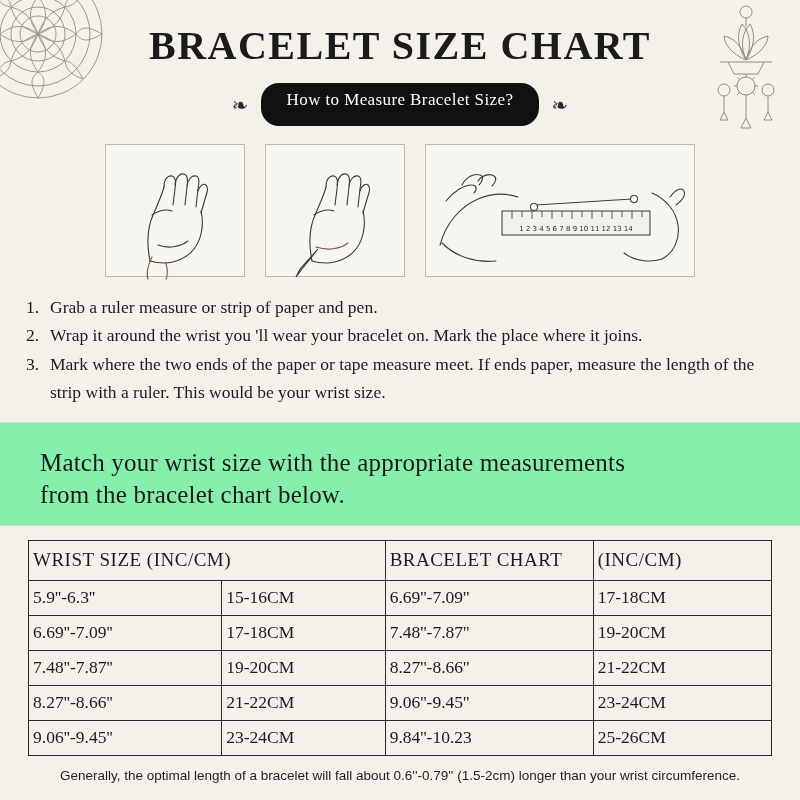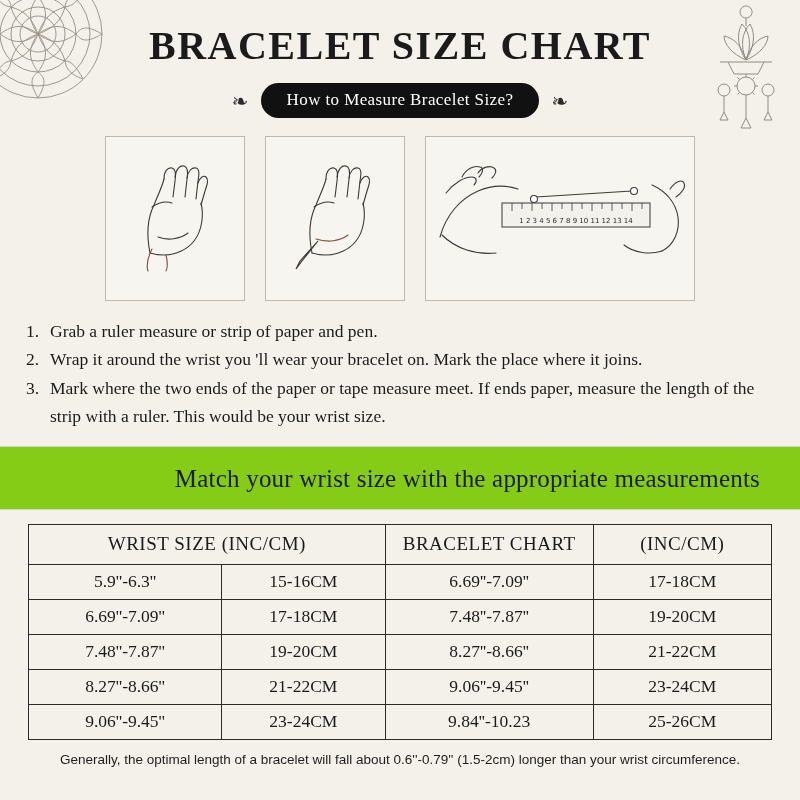"How to Measure Bracelet Size?" .subtitle-pill { padding: 7px 26px 8px -> 7px 26px 16px }
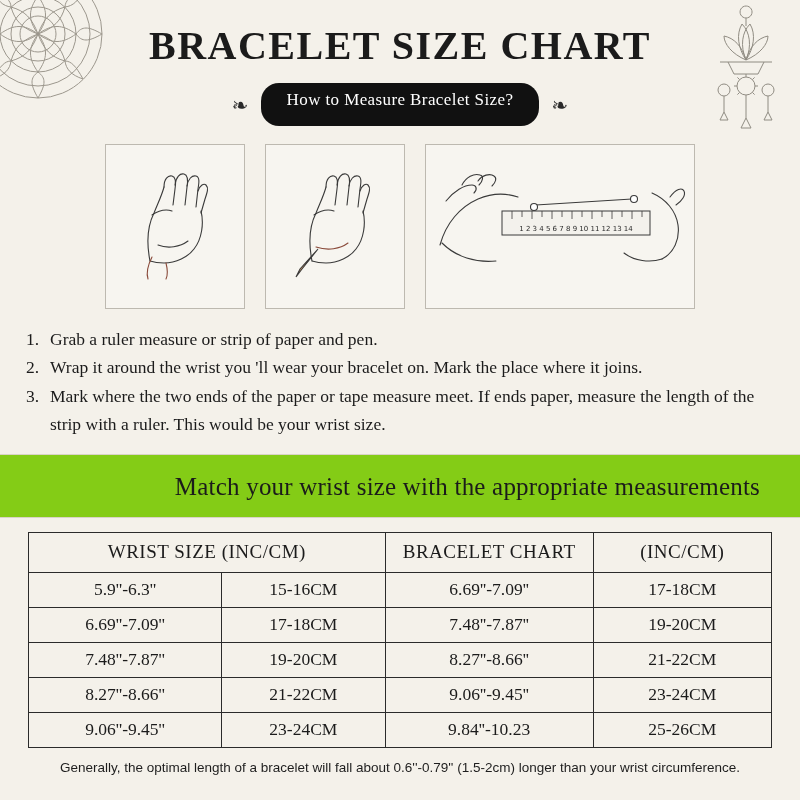"1 2 3 4 5" .illus { height: 165px -> 133px }
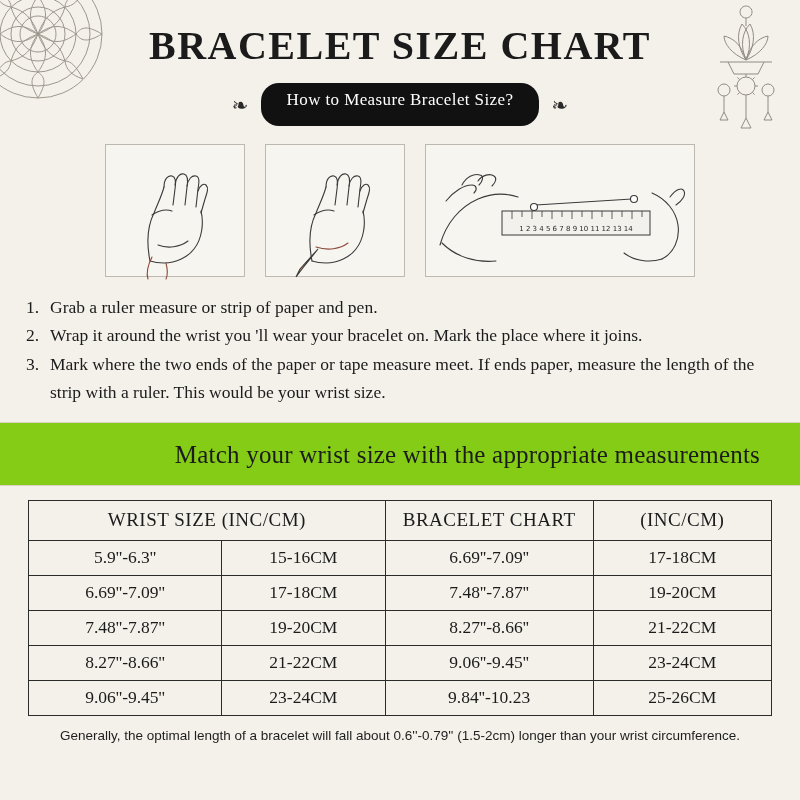"Match your wrist size with" .match-band { background: #84cc16 -> #86efac; padding: 16px 40px 14px -> 24px 40px 14px; text-align: right -> left }
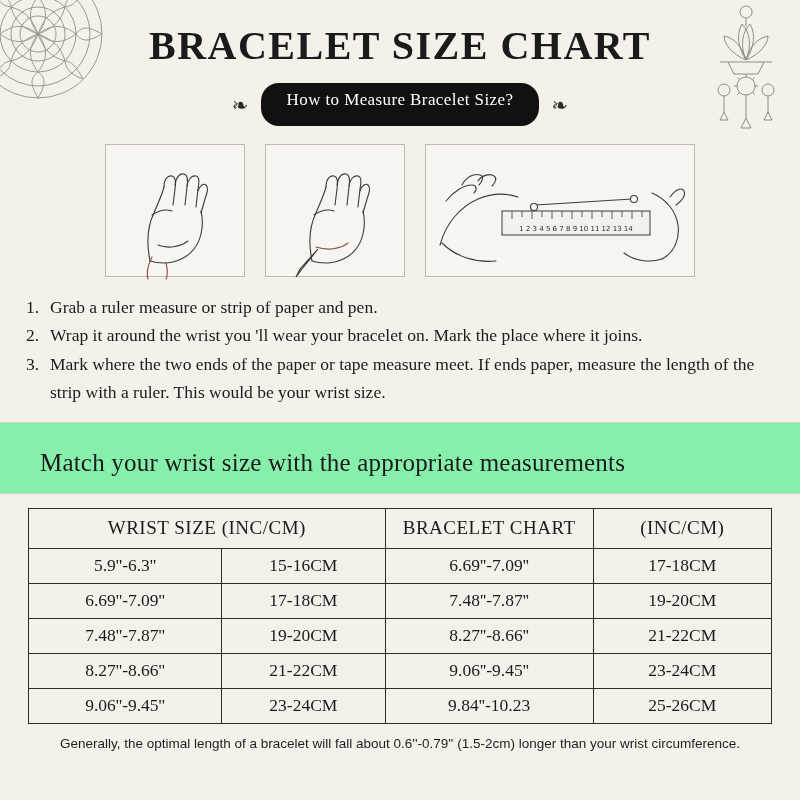"from the bracelet chart below." div.line { html: none -> <div>from the bracelet chart below.</div> }
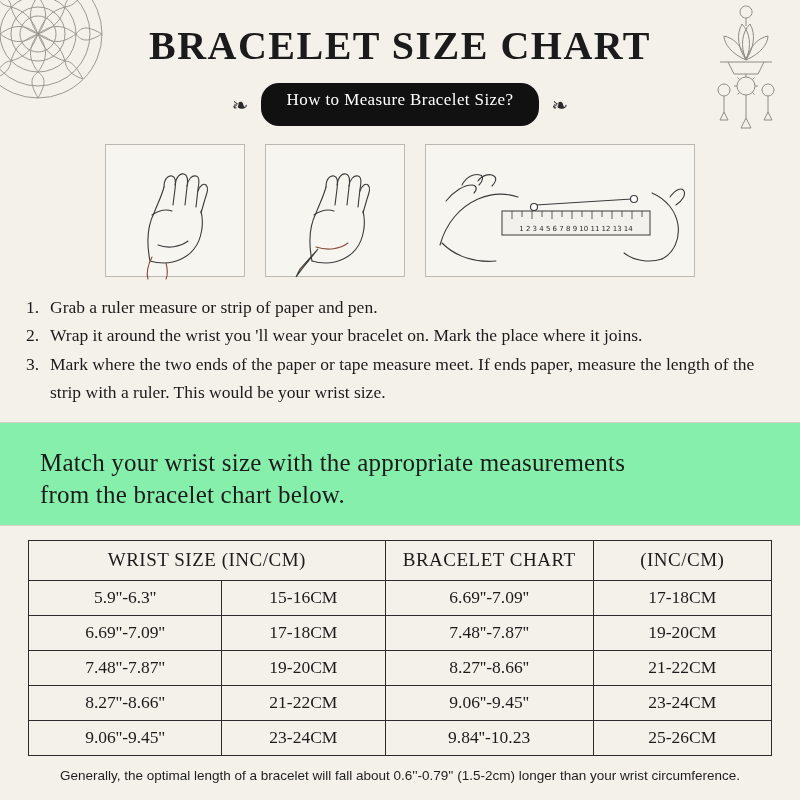"WRIST SIZE (INC/CM)" th, td { text-align: center -> left }
